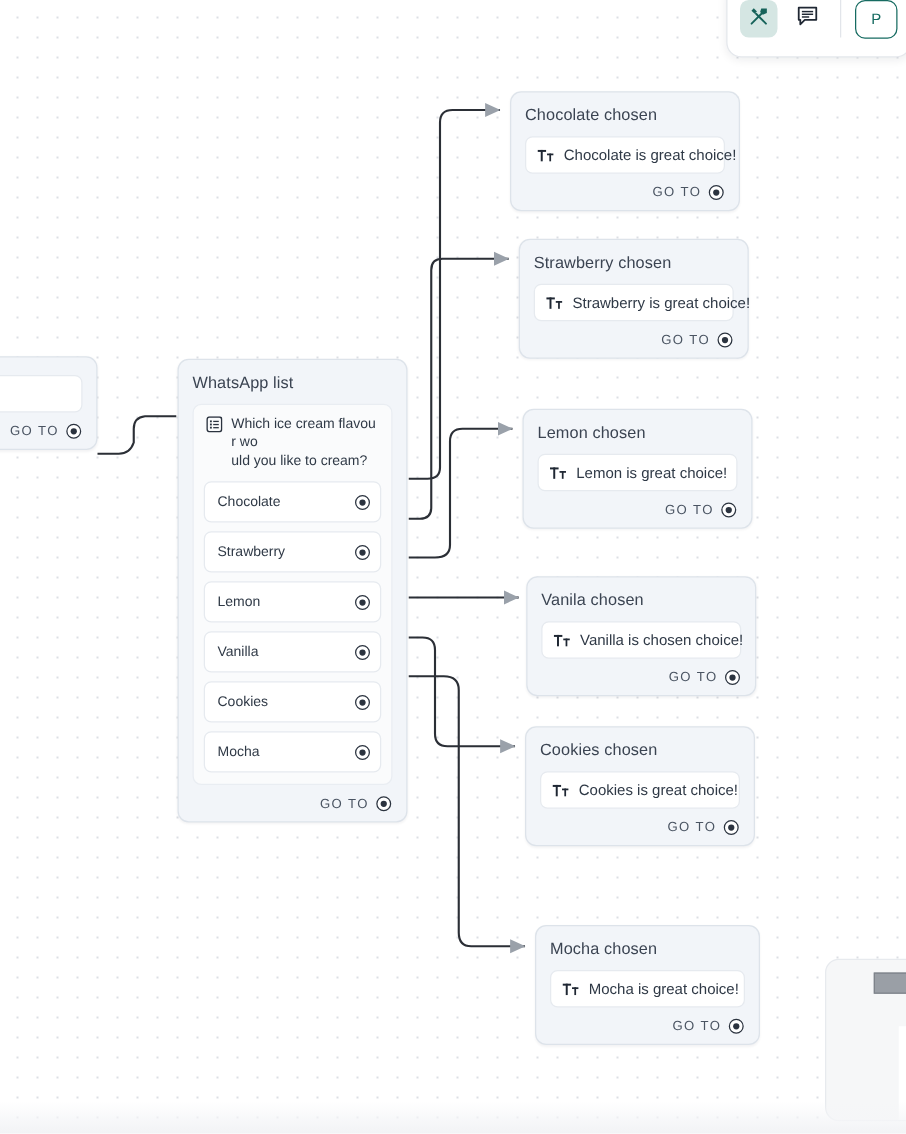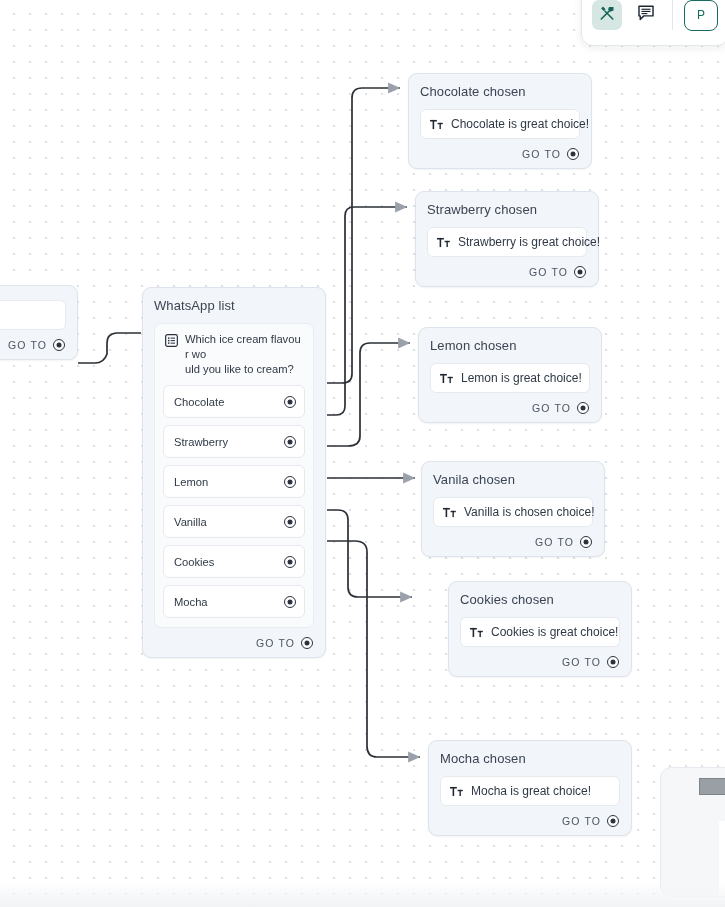"Cookies chosen" div.node { margin-left: 28px -> none }
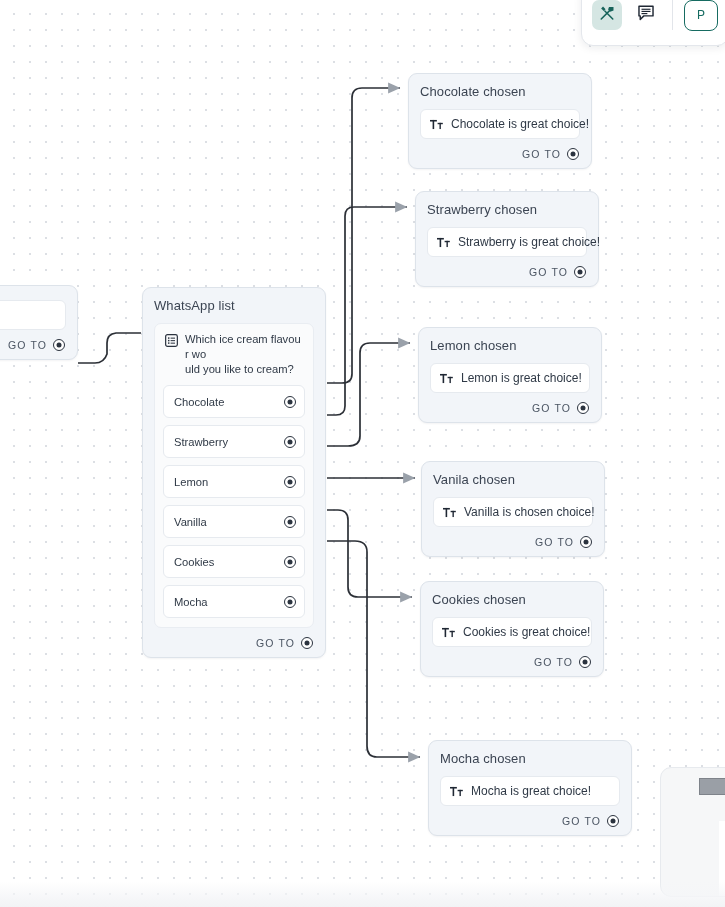"Mocha chosen" div.node { width: 204px -> 180px }
